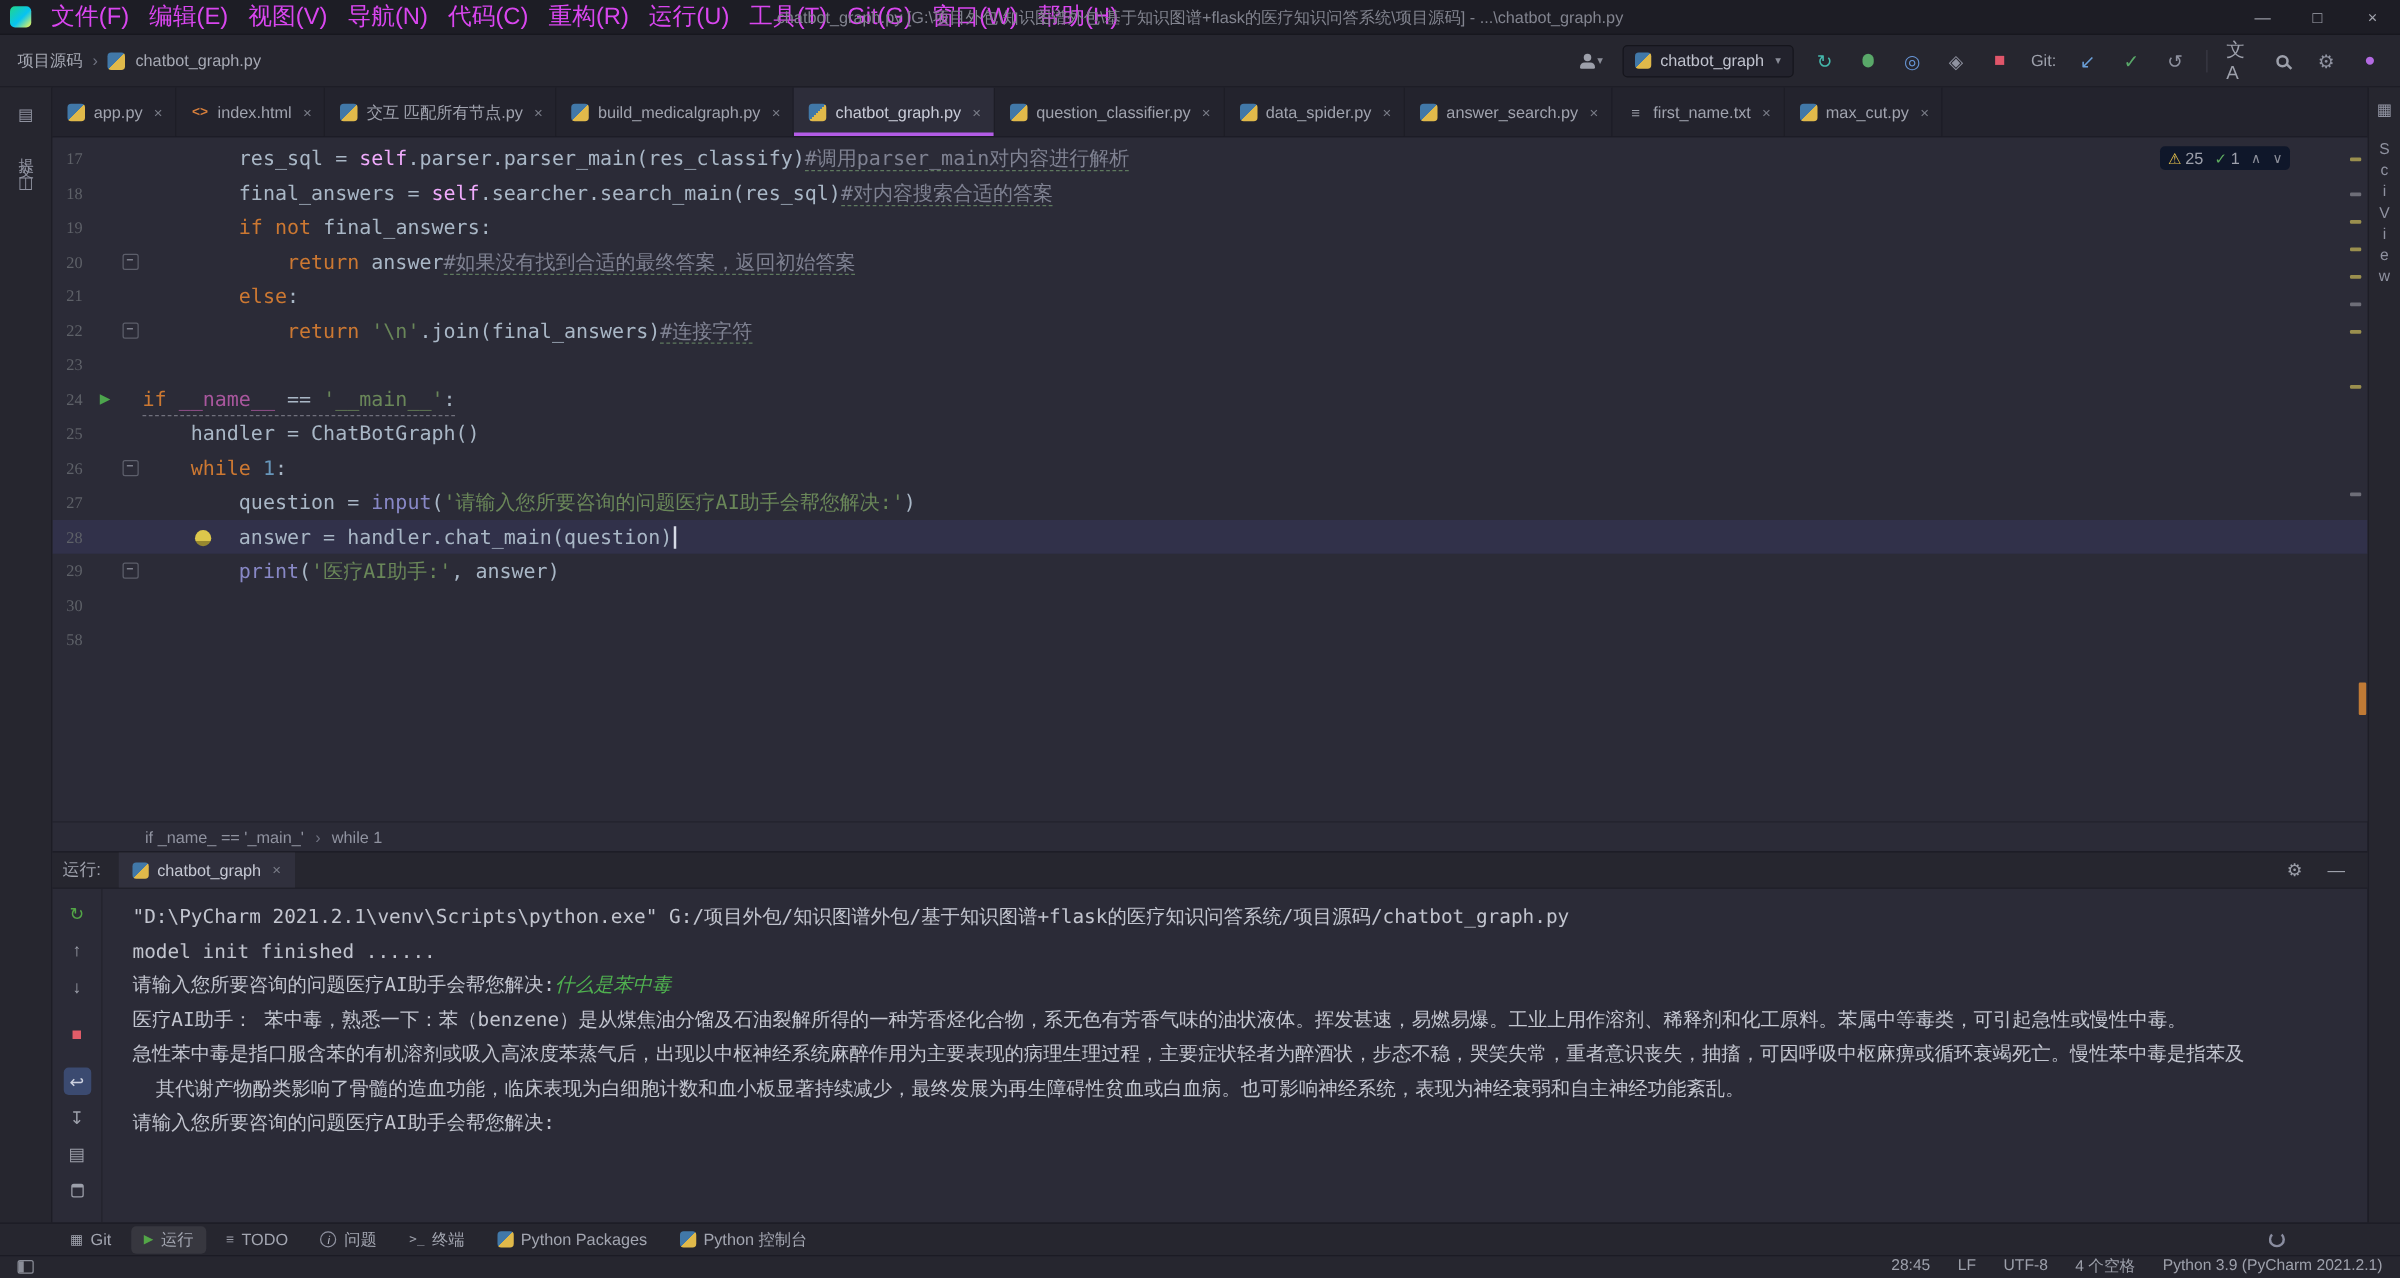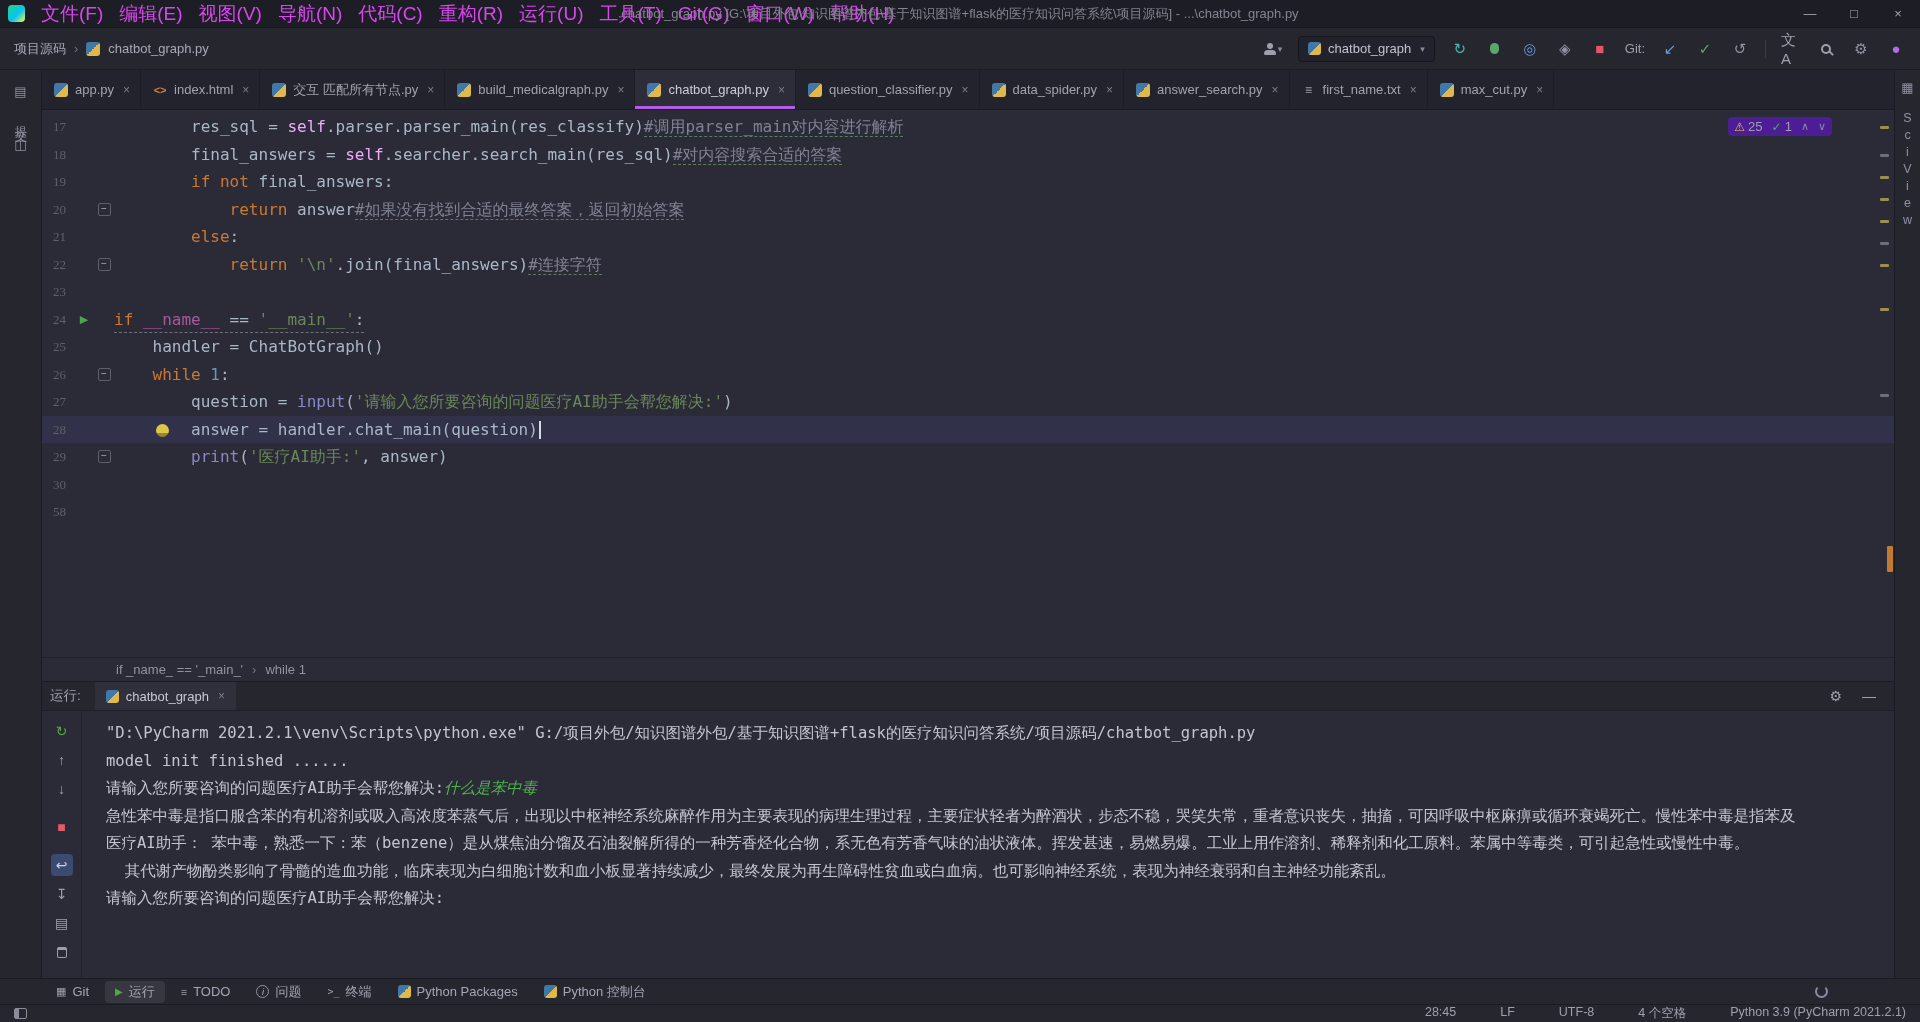"⚠ 25" .inspections { background: #4c1d95 -> #0f172a }
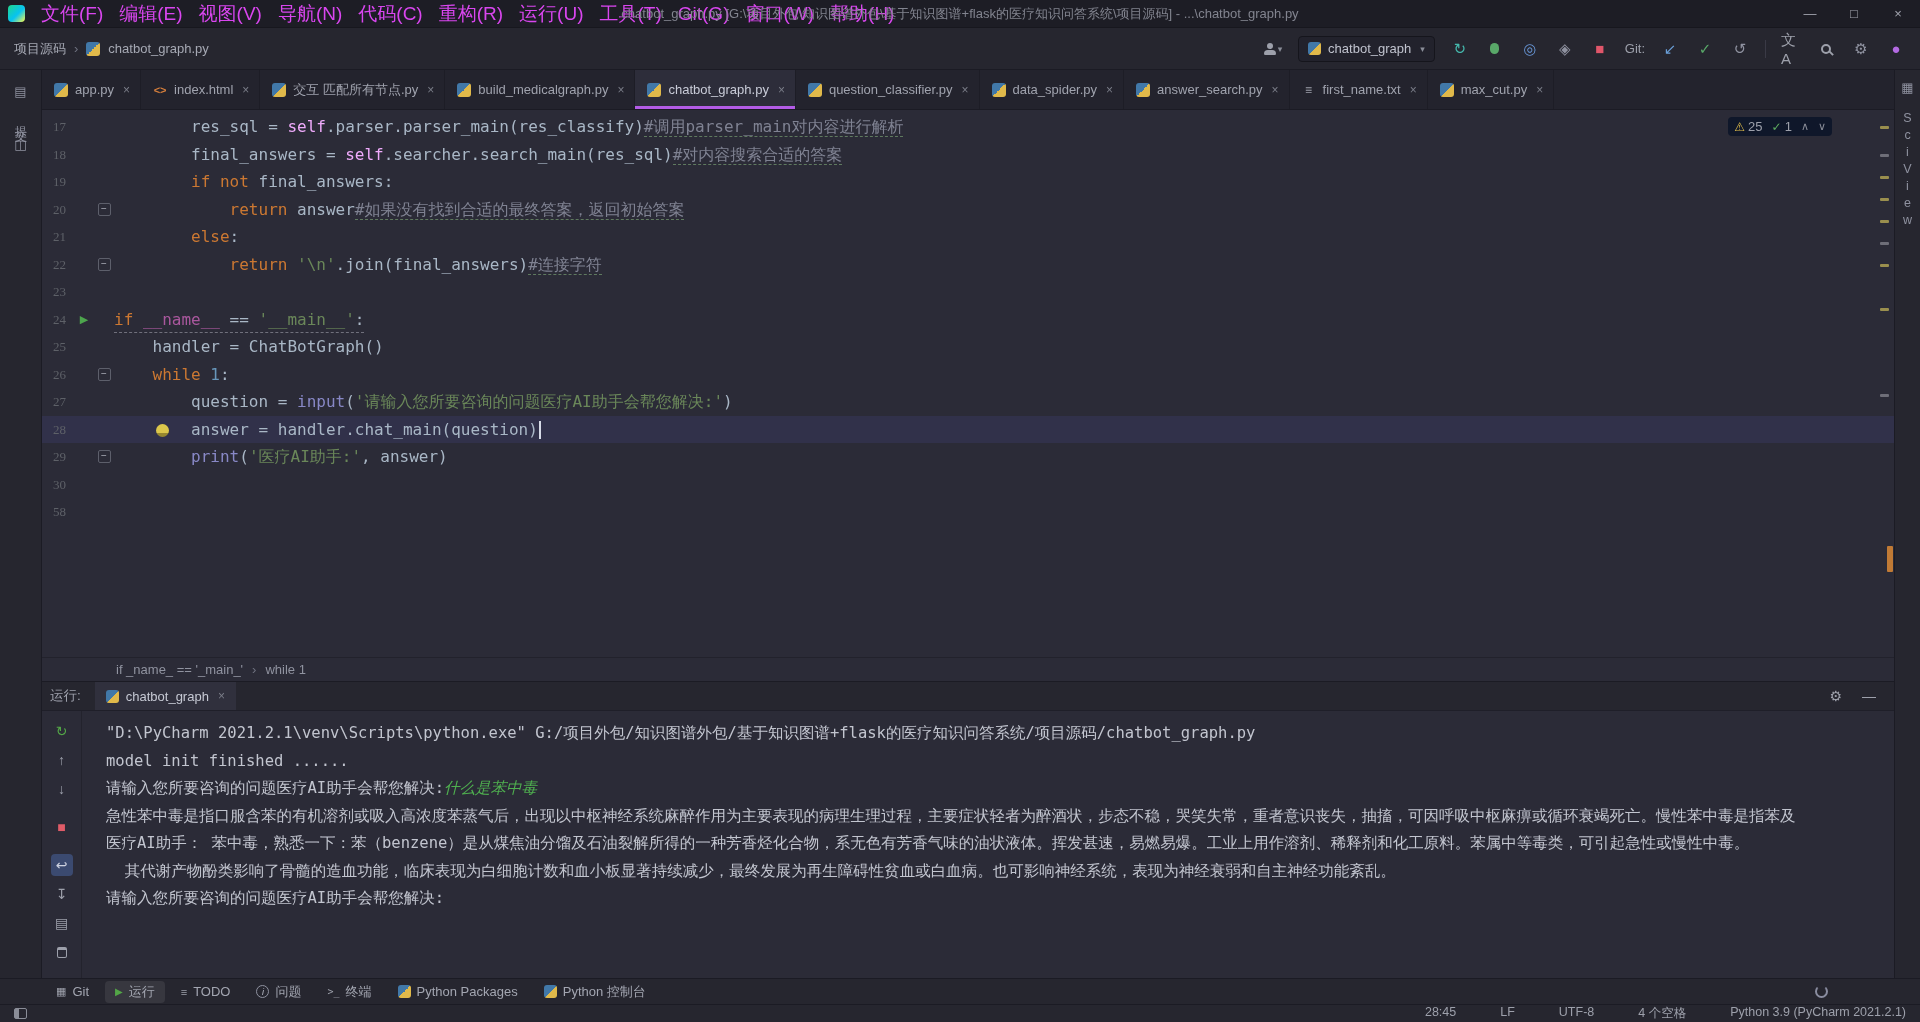"急性苯中毒是指口服含苯的有机溶剂或吸入高浓度苯蒸气后，出现以中枢神经系统麻醉作用" div.cline { order: before "医疗AI助手：" -> after "医疗AI助手：" }
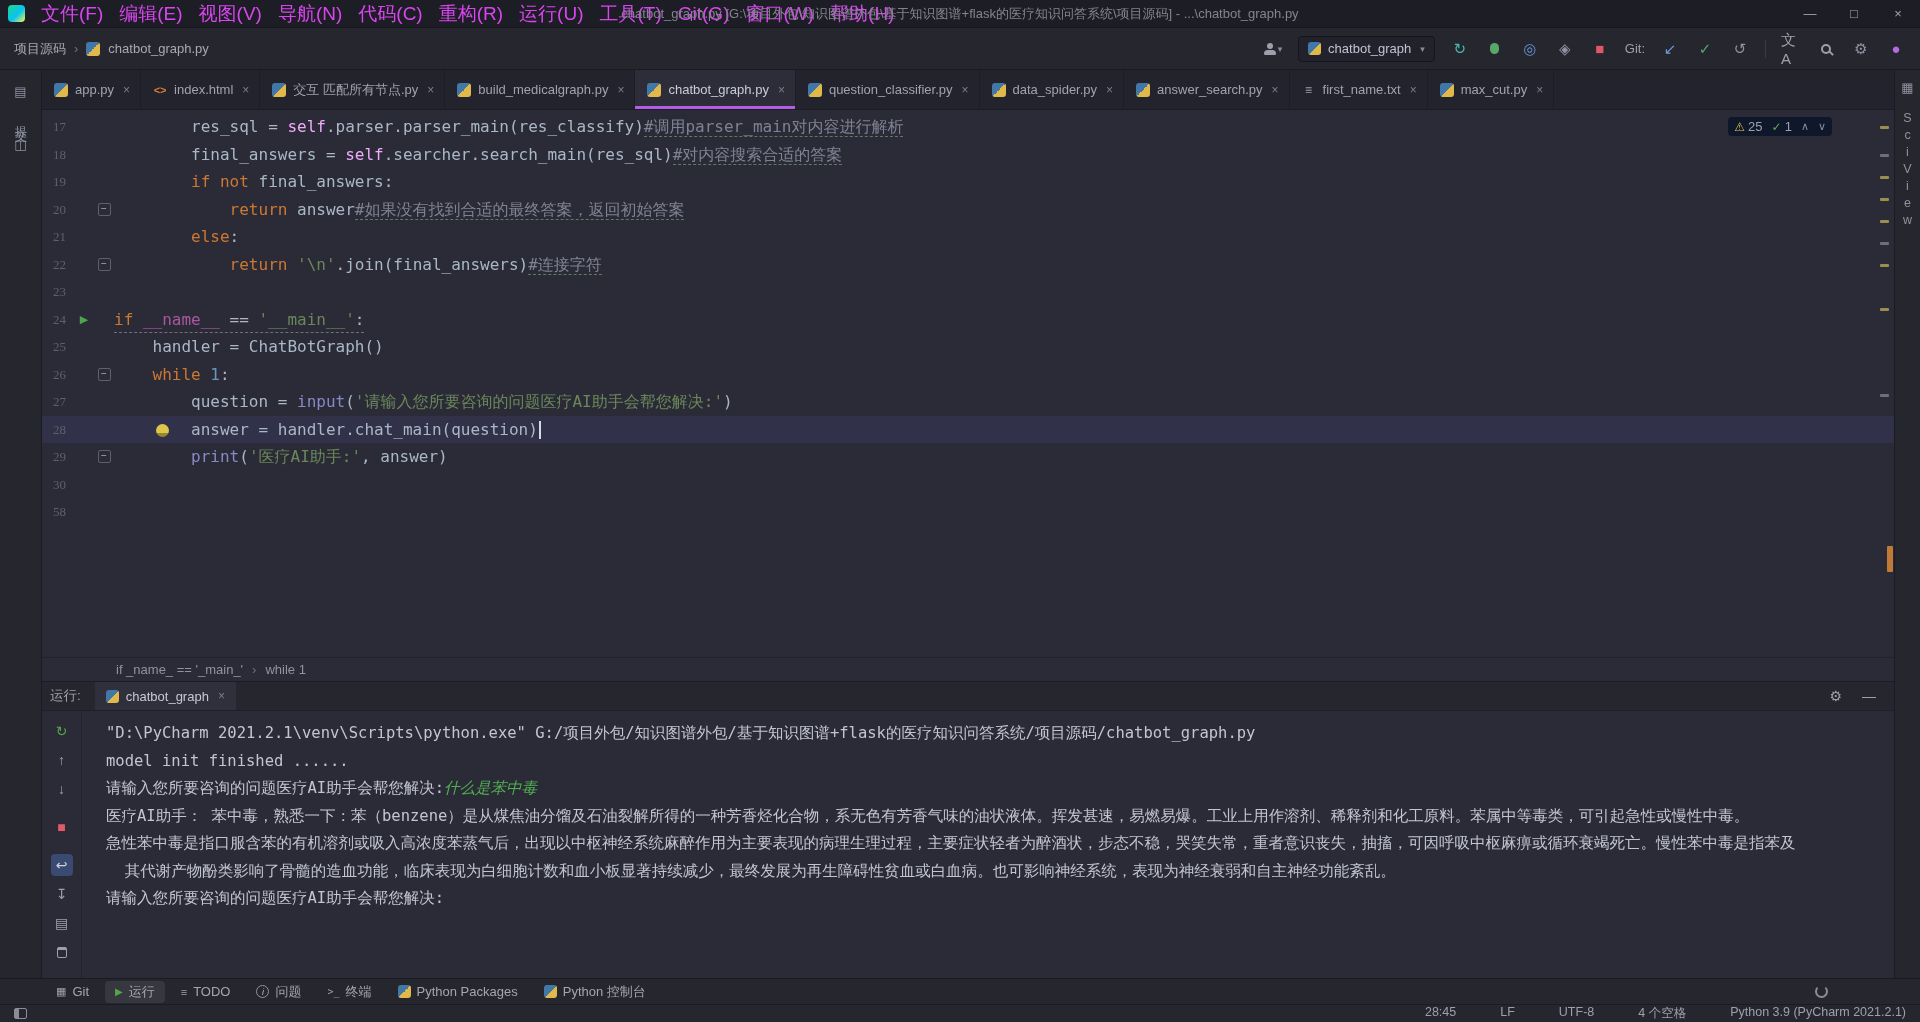"28:45" .sb-right { gap: 44px -> 22px }
